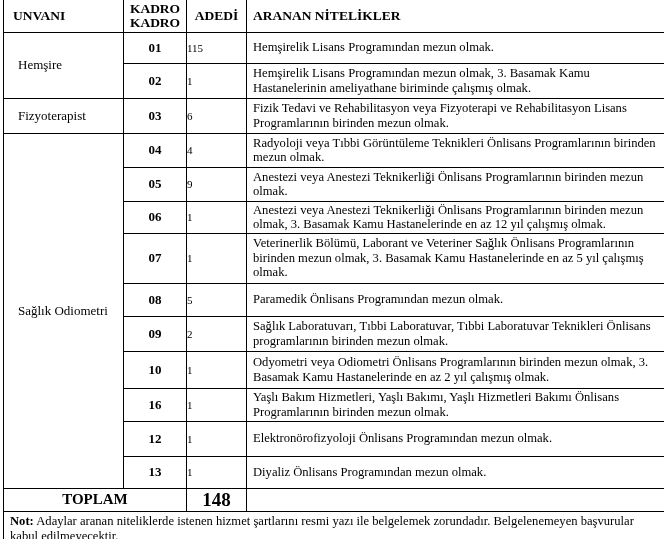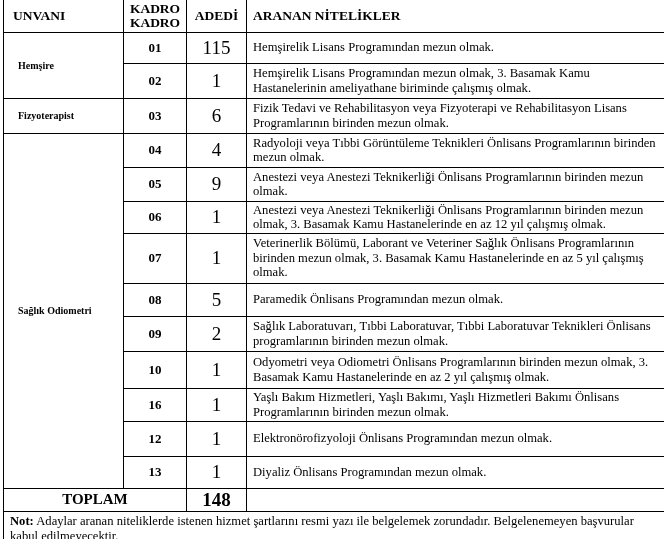"115" td.count { font-size: 19px -> 11px; text-align: center -> none }
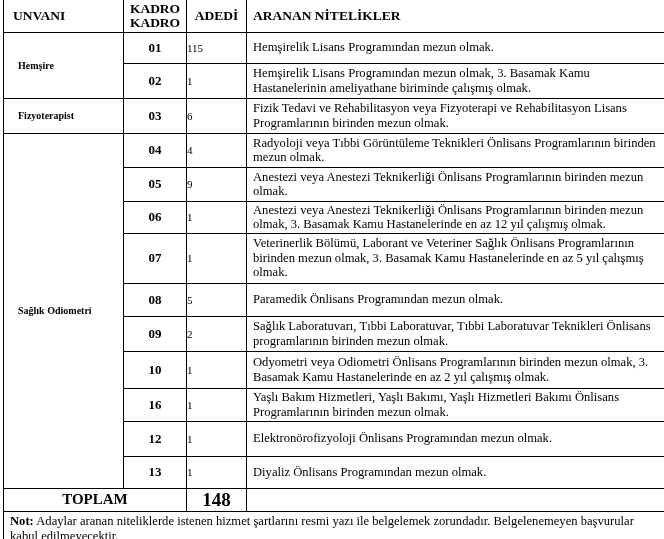"Hemşire" td.title { font-size: 10px -> 13px; font-weight: bold -> normal }
